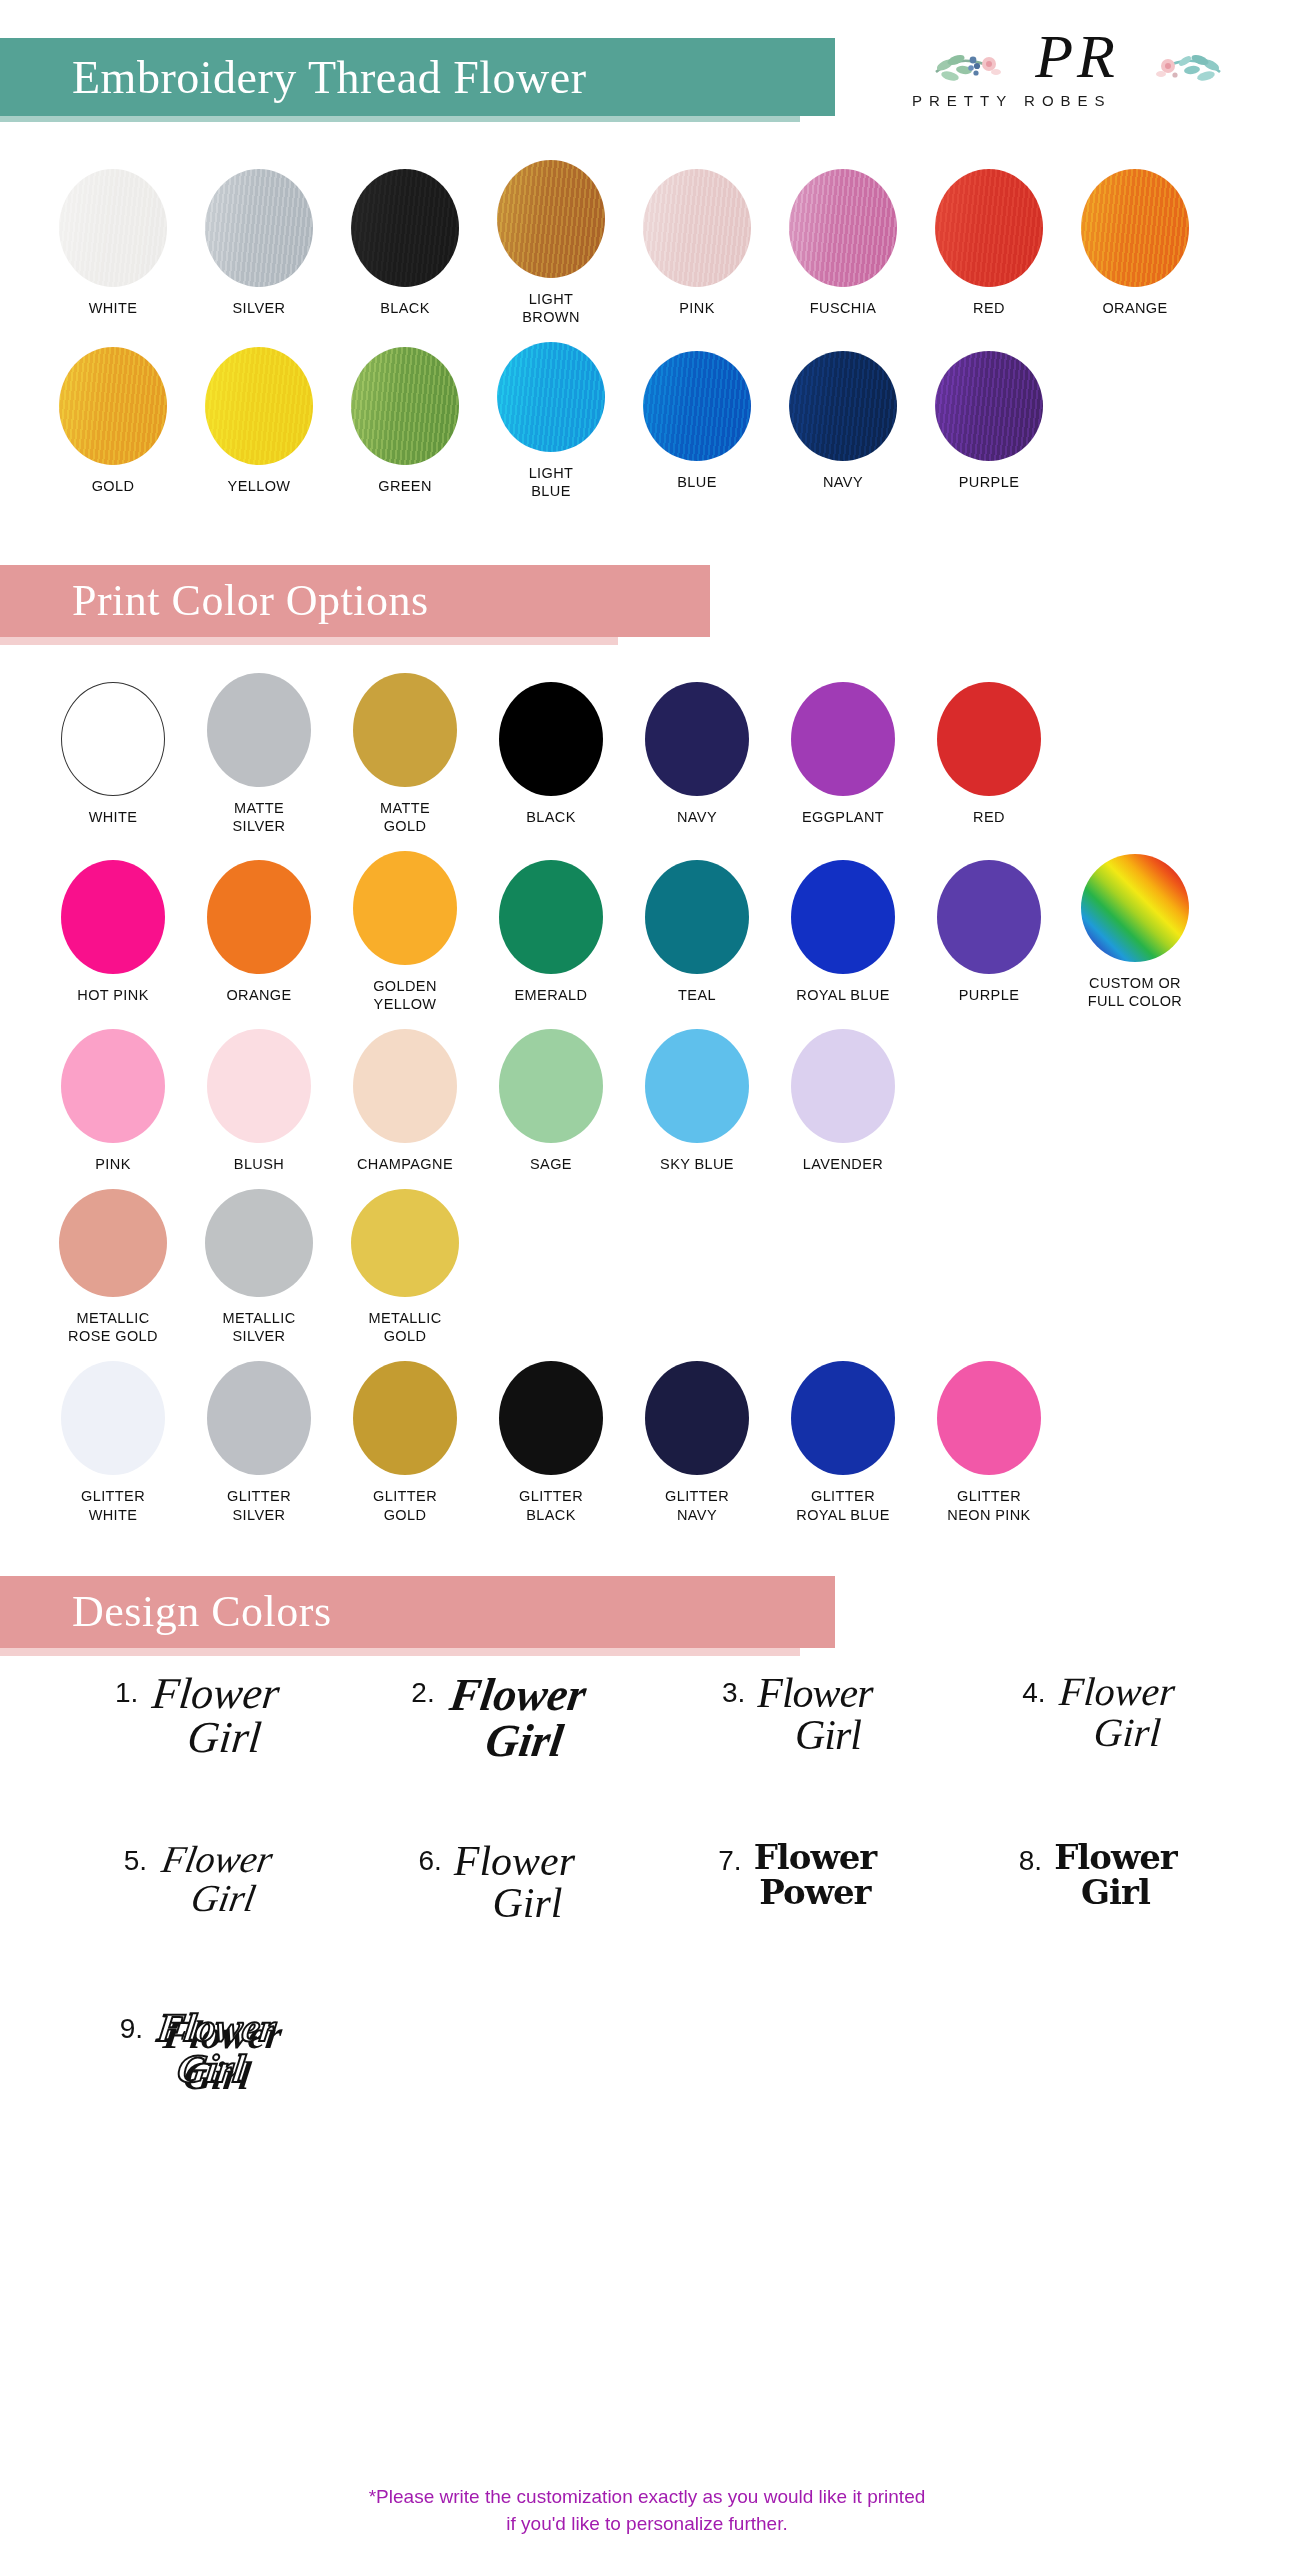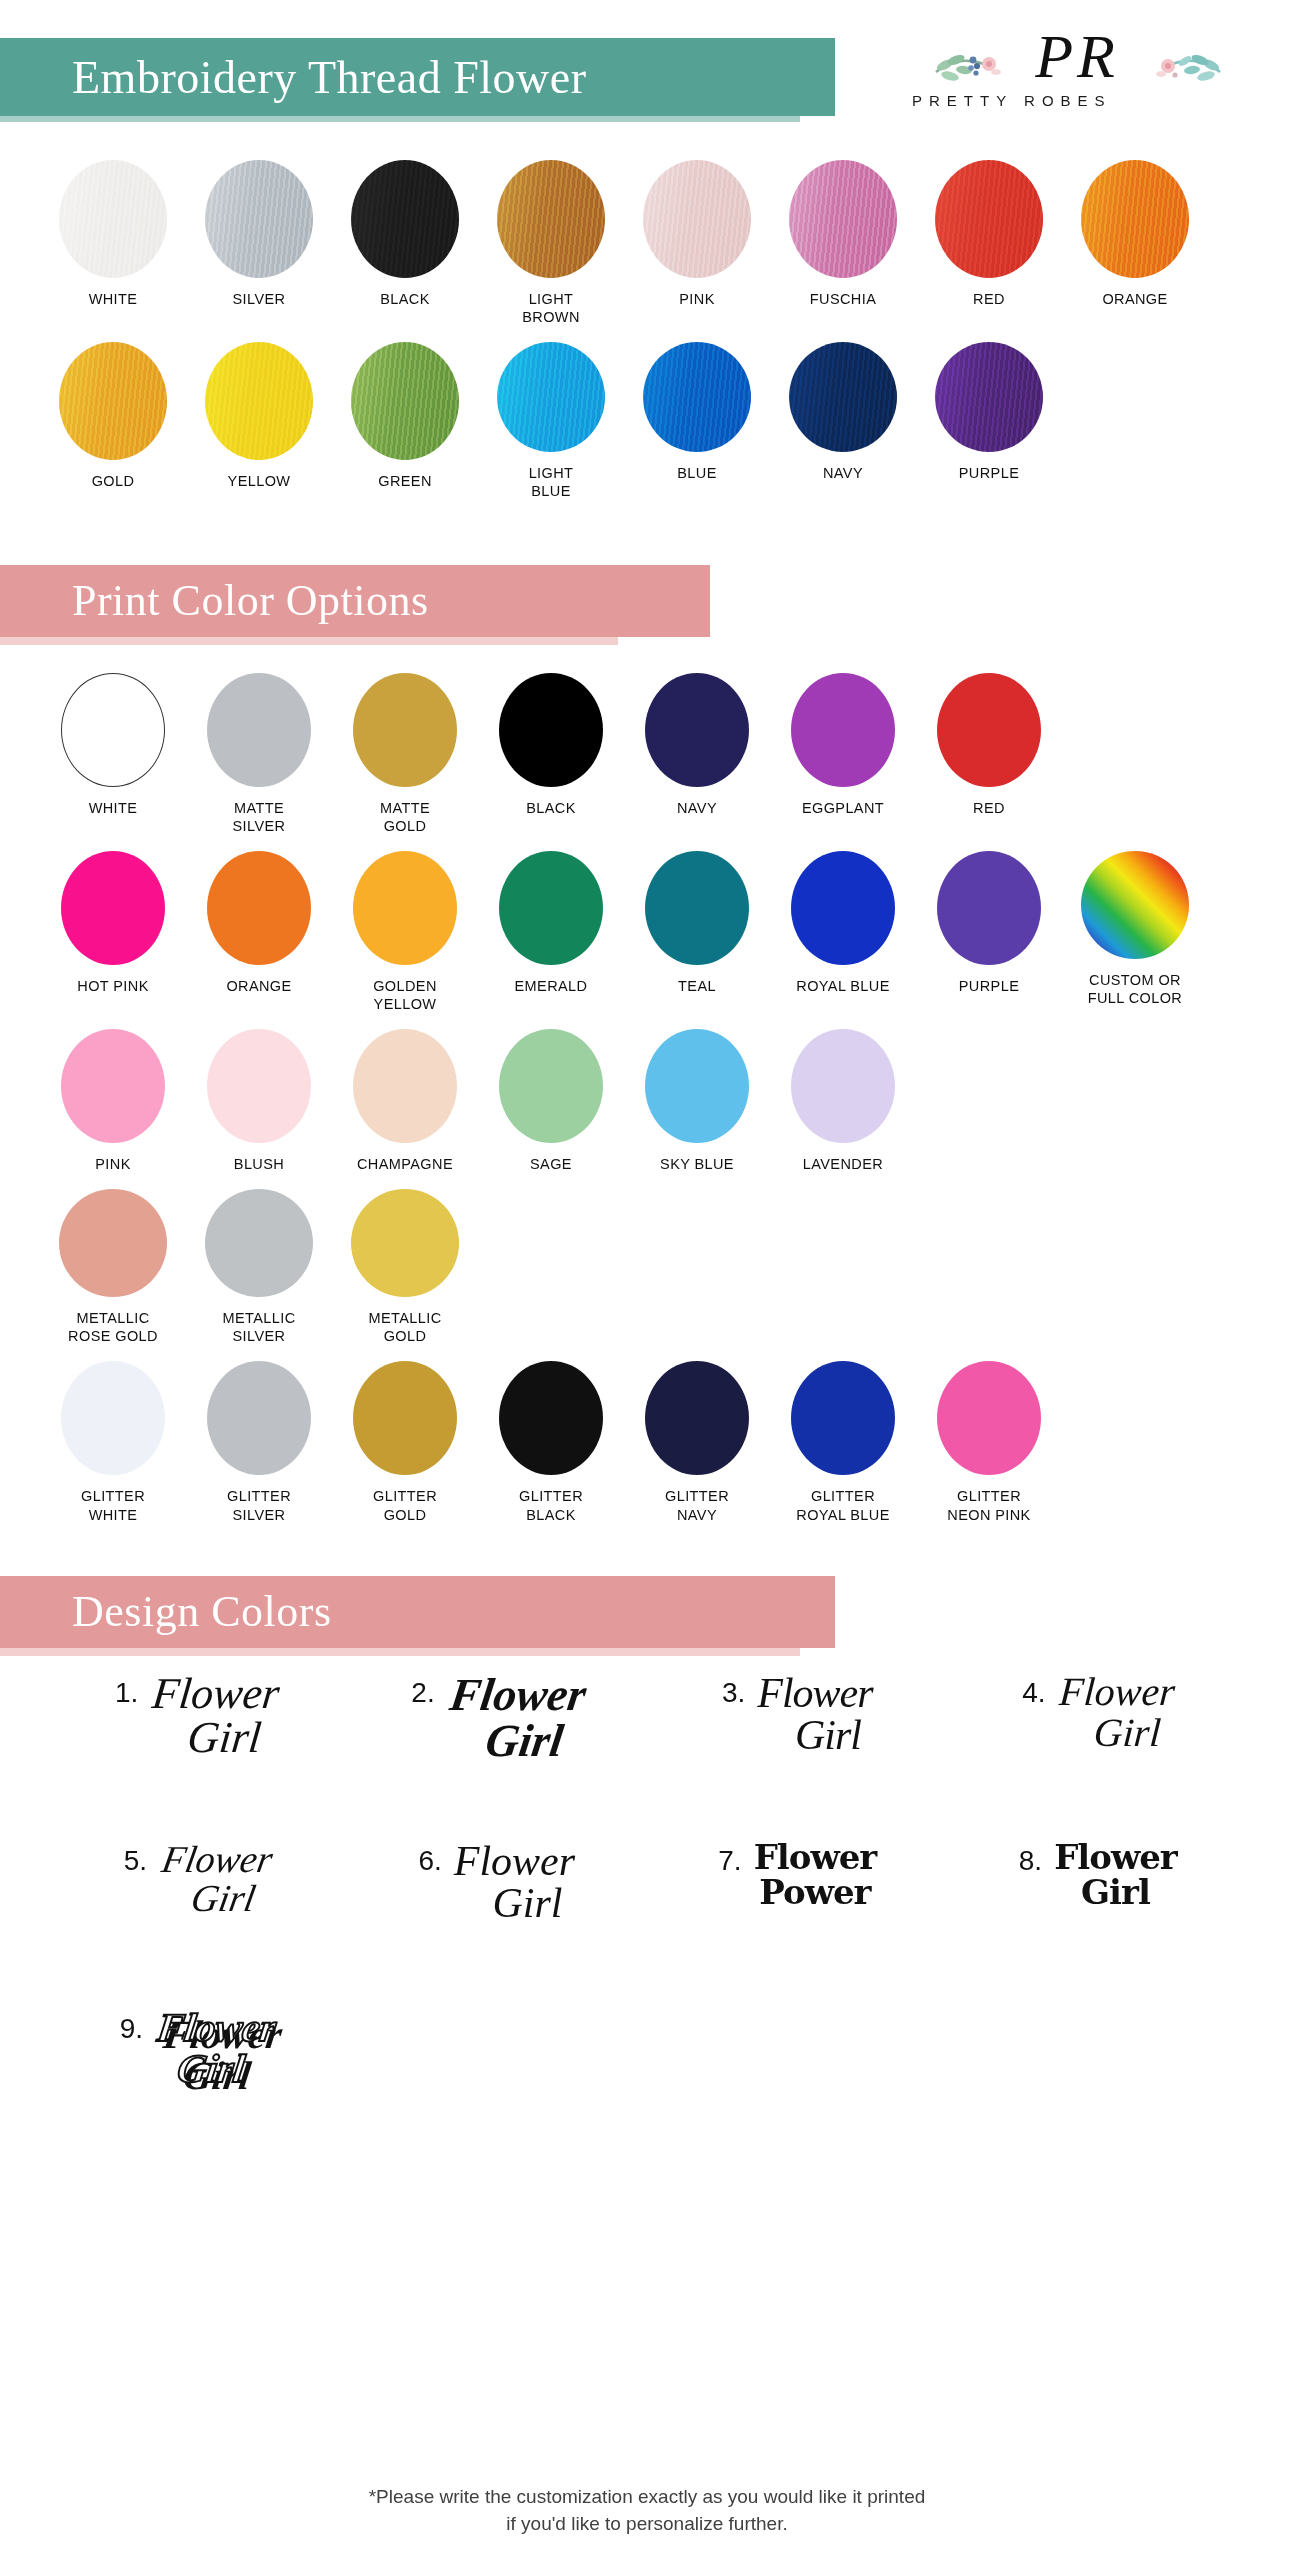"WHITE" .swatch-row { align-items: flex-start -> center }
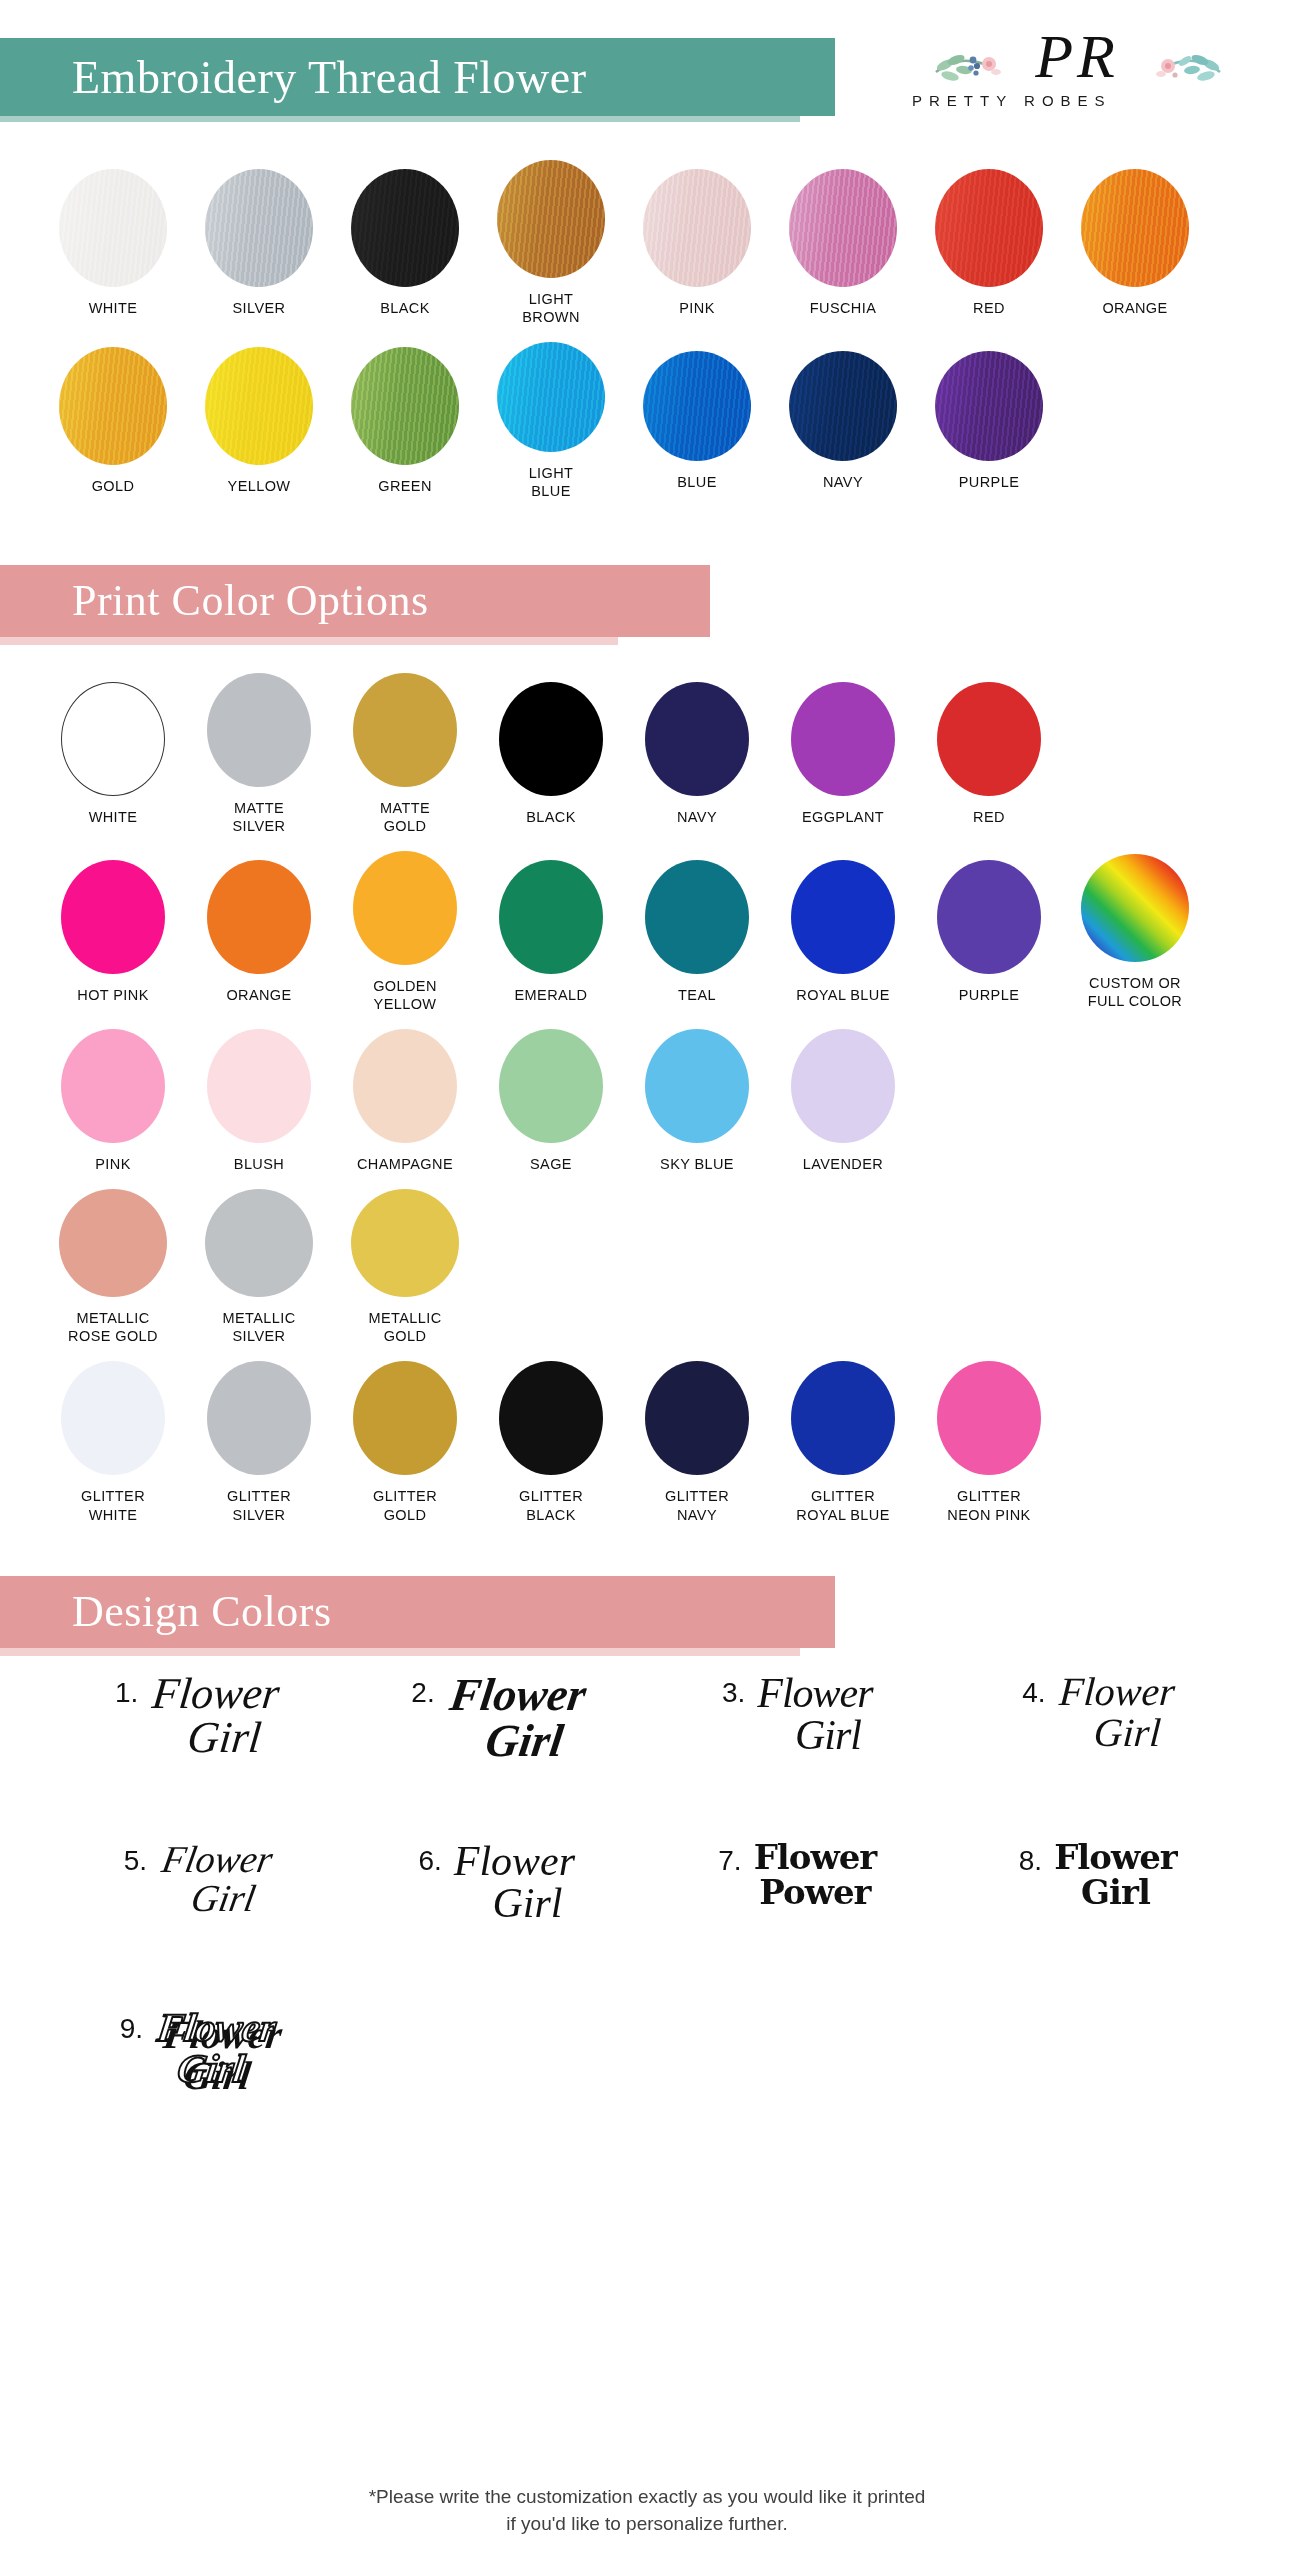"*Please write the customization exactly" .footer-note { color: #404040 -> #a21caf }
